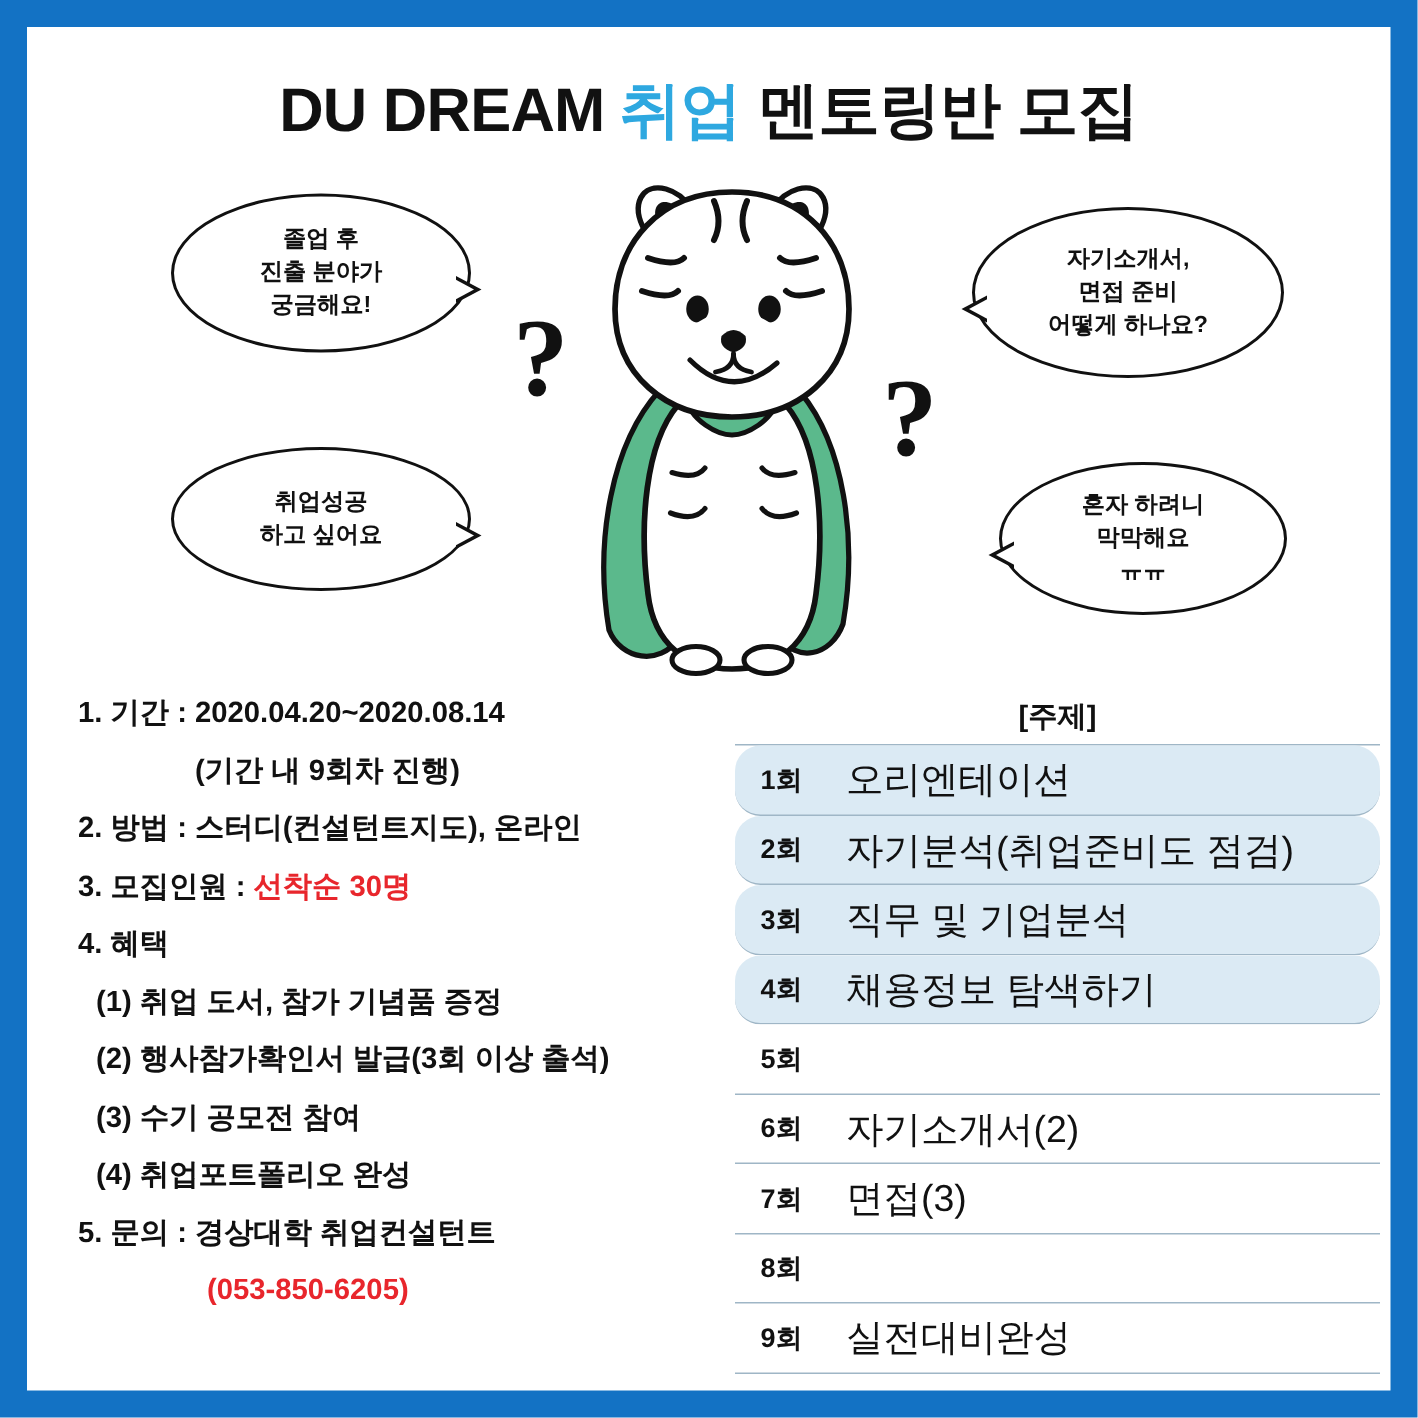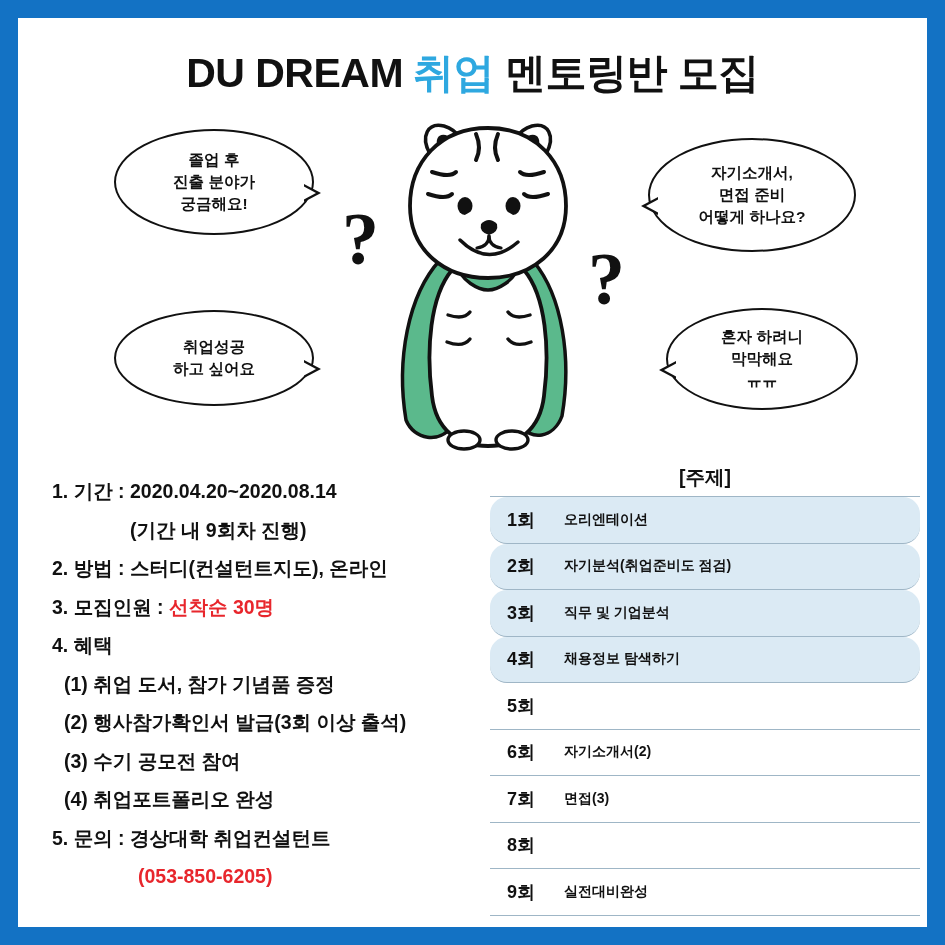"취업성공" #b2 { top: 292px -> 280px }
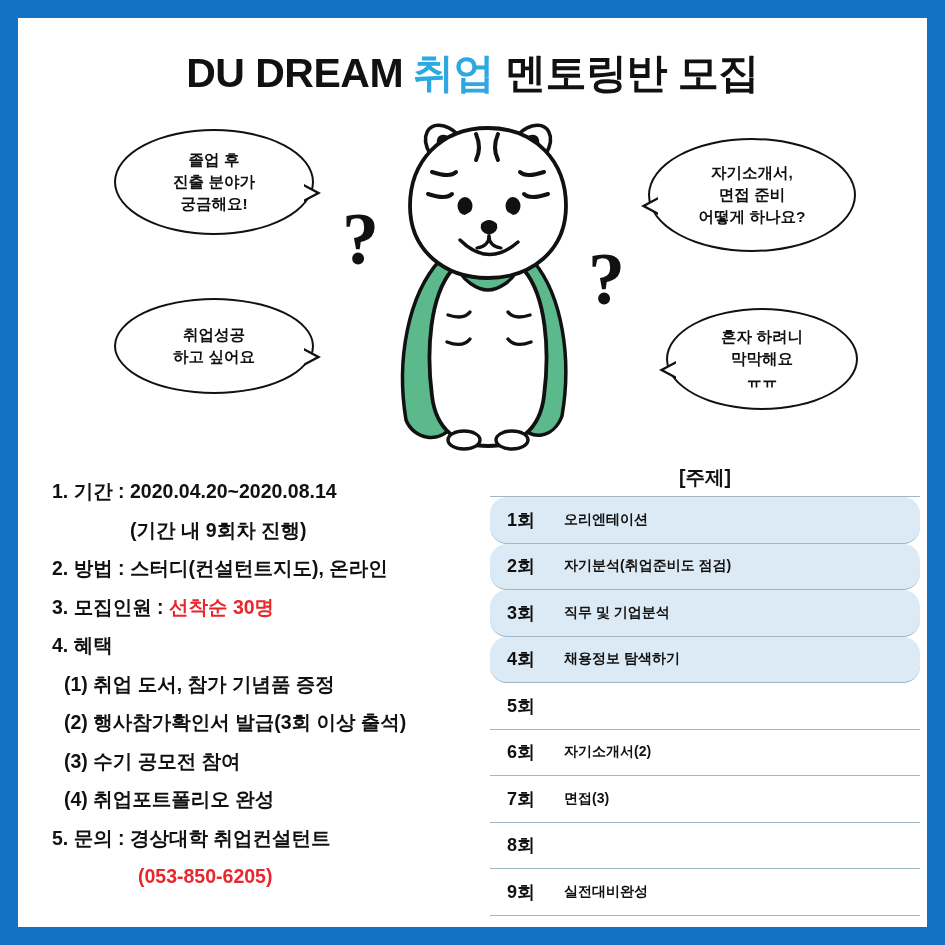"1. 기간 : 2020.04.20~2020.08.14" .info .row { margin-top: 16px -> none }
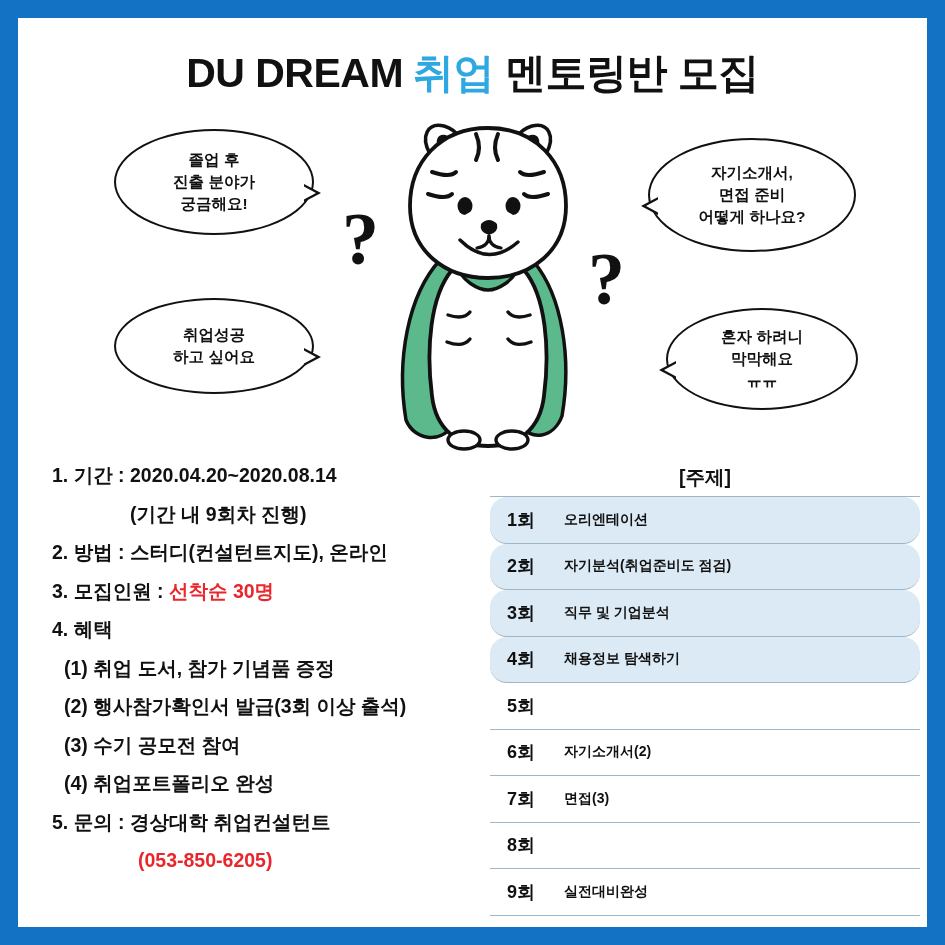"오리엔테이션" .trow .t { font-size: 14px -> 25px; font-weight: bold -> normal }
